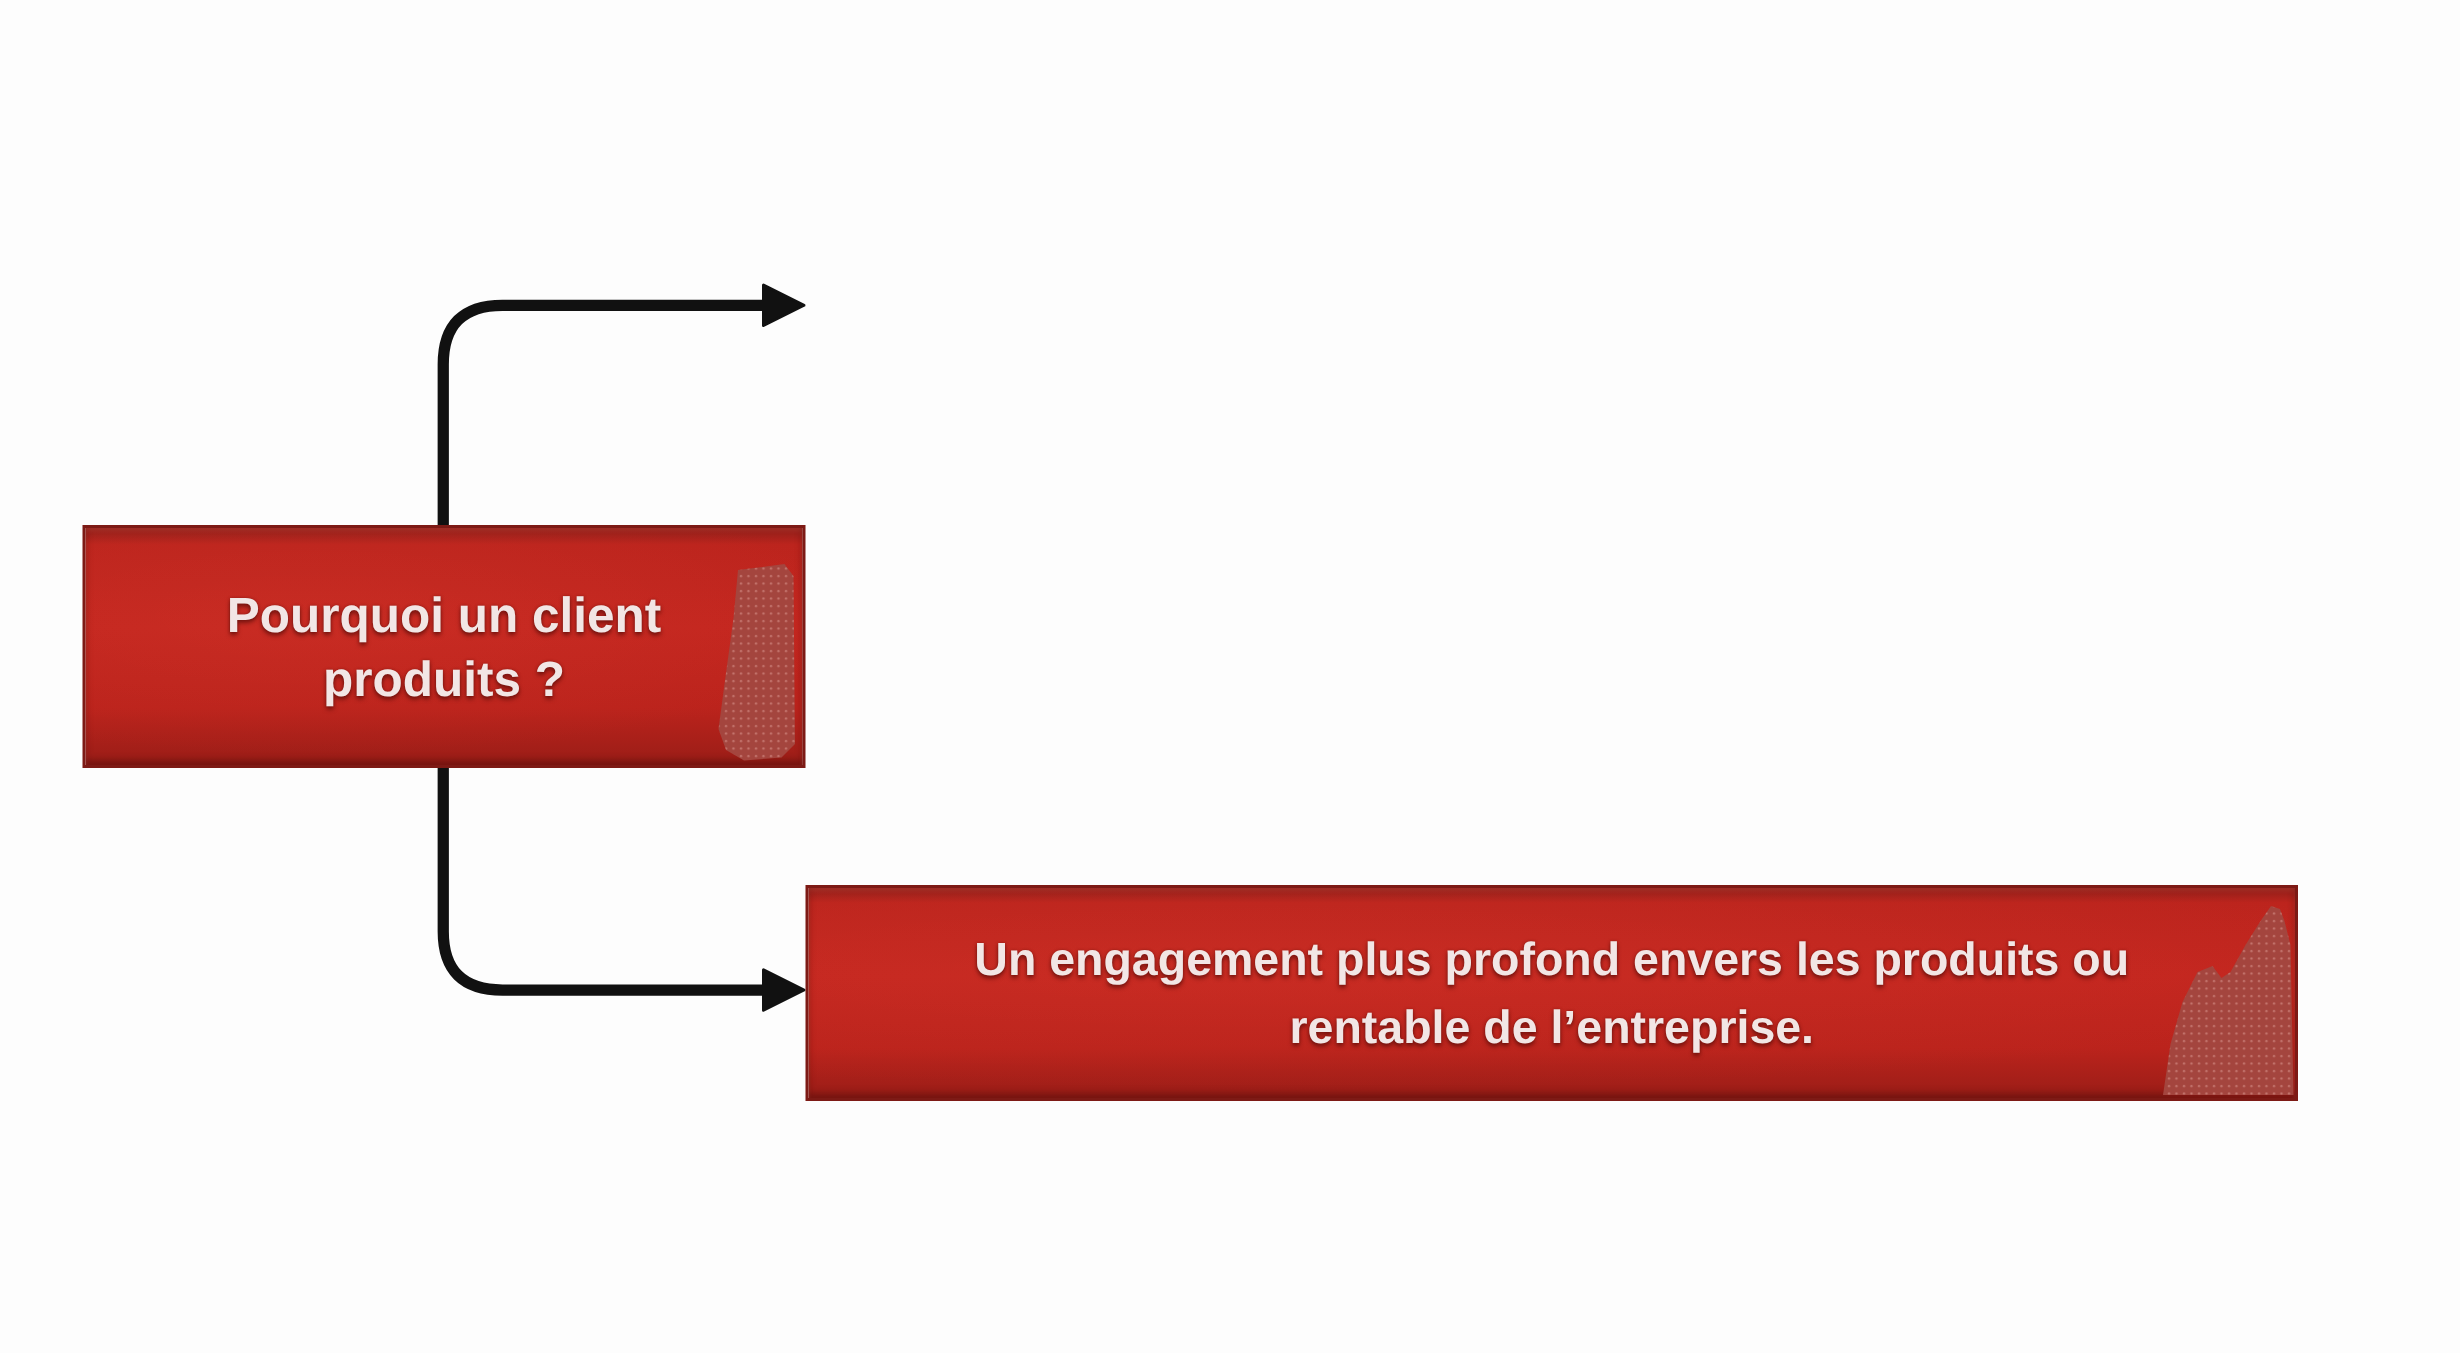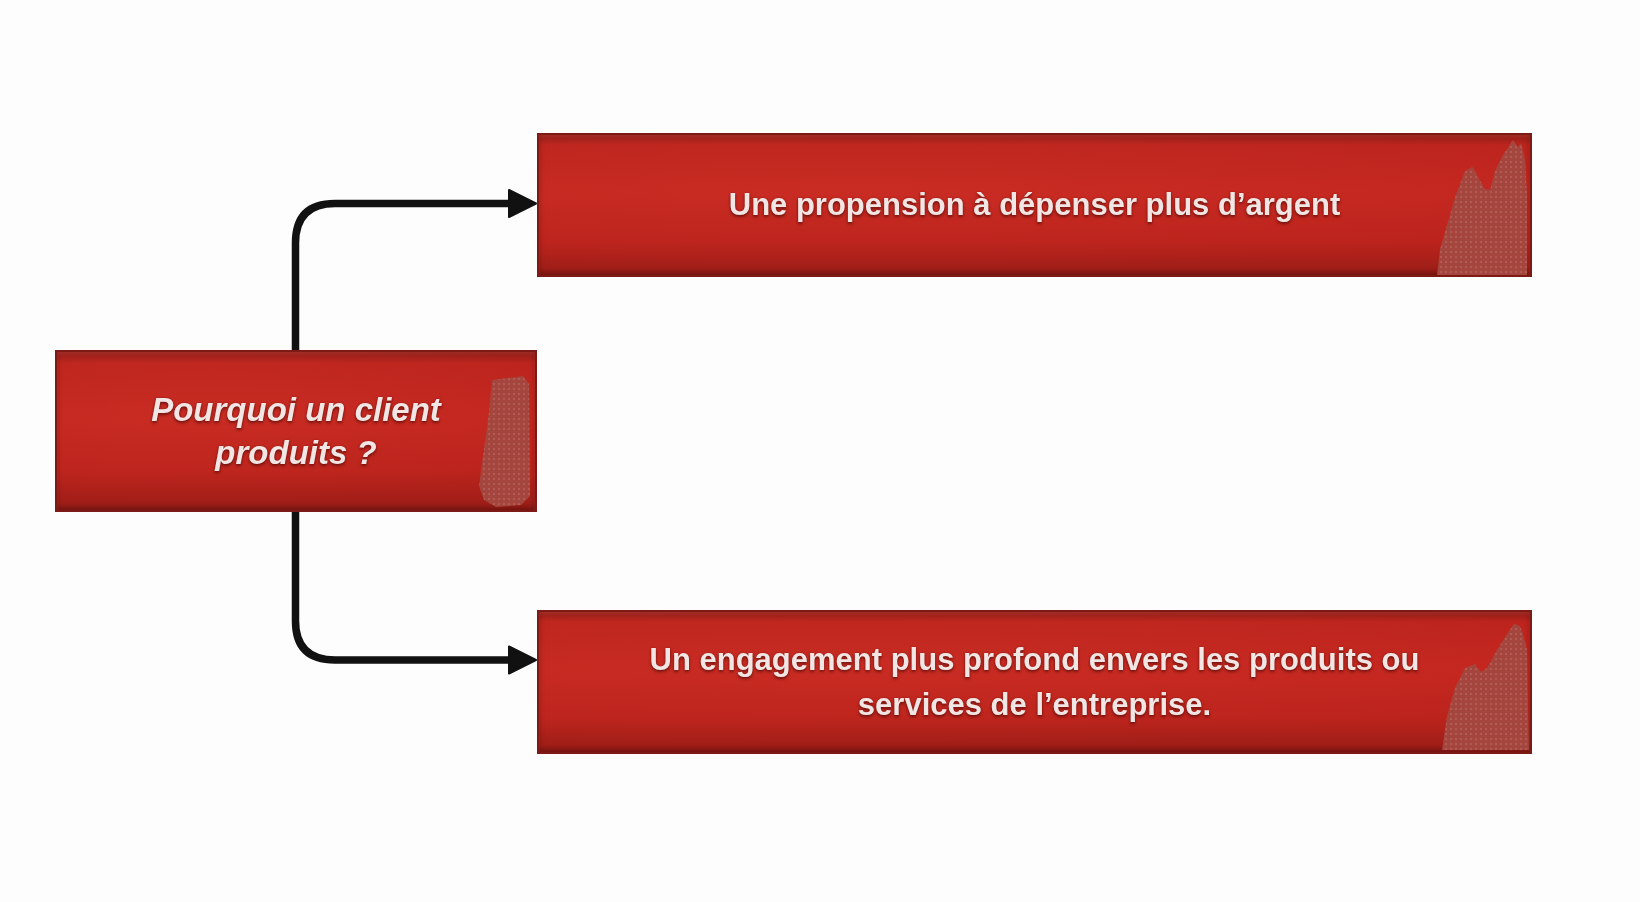"Une propension à dépenser plus" div.box { html: <div> <svg> <defs> <pattern> <circle></circle> </pattern> </defs> <polygon></polygon> <polygon></polygon> </svg> <div> <span>Une propension à dépenser plus d’argent</span> </div> </div> -> none }
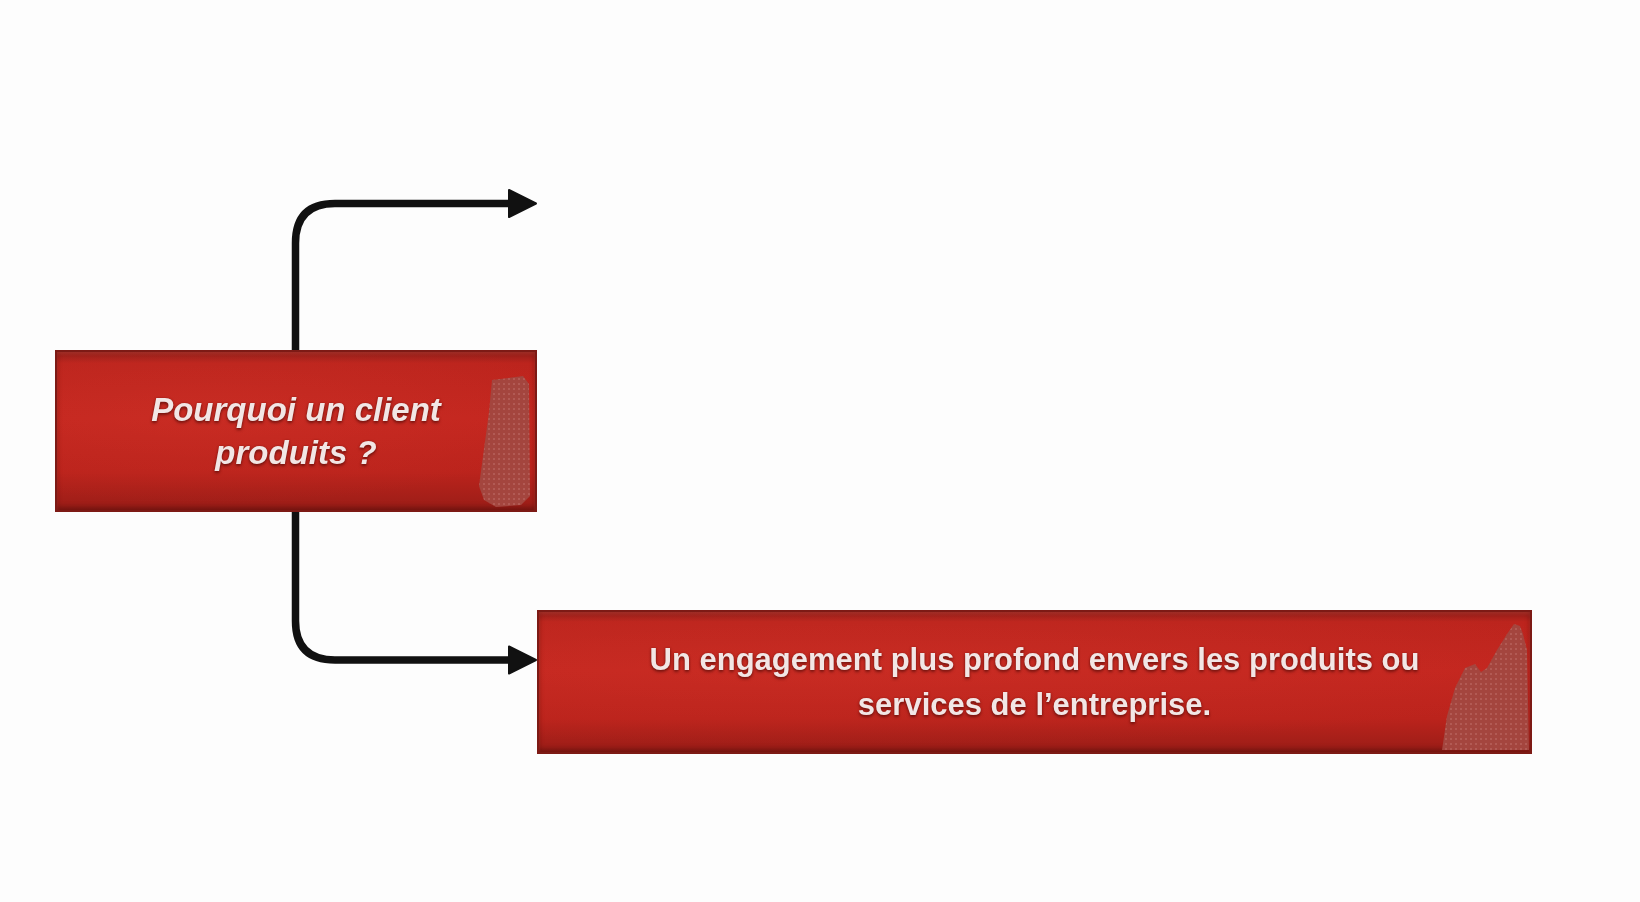"Pourquoi un client" #node-question .box-text { font-style: italic -> none }
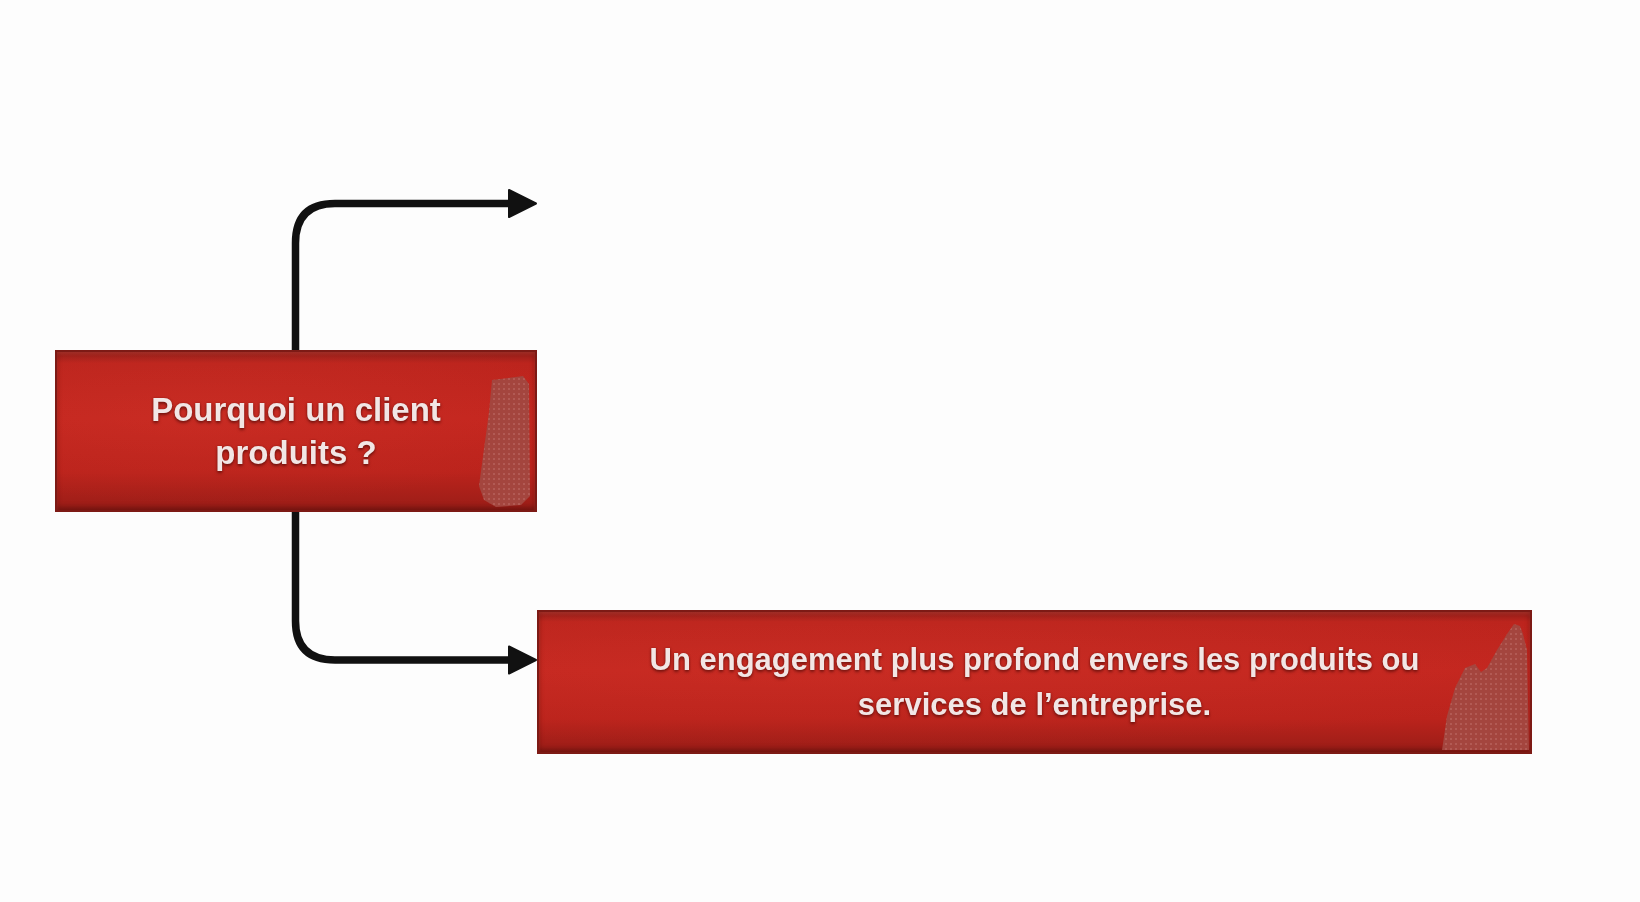"Un engagement plus profond envers" #node-bottom { margin-top: 20px -> none }
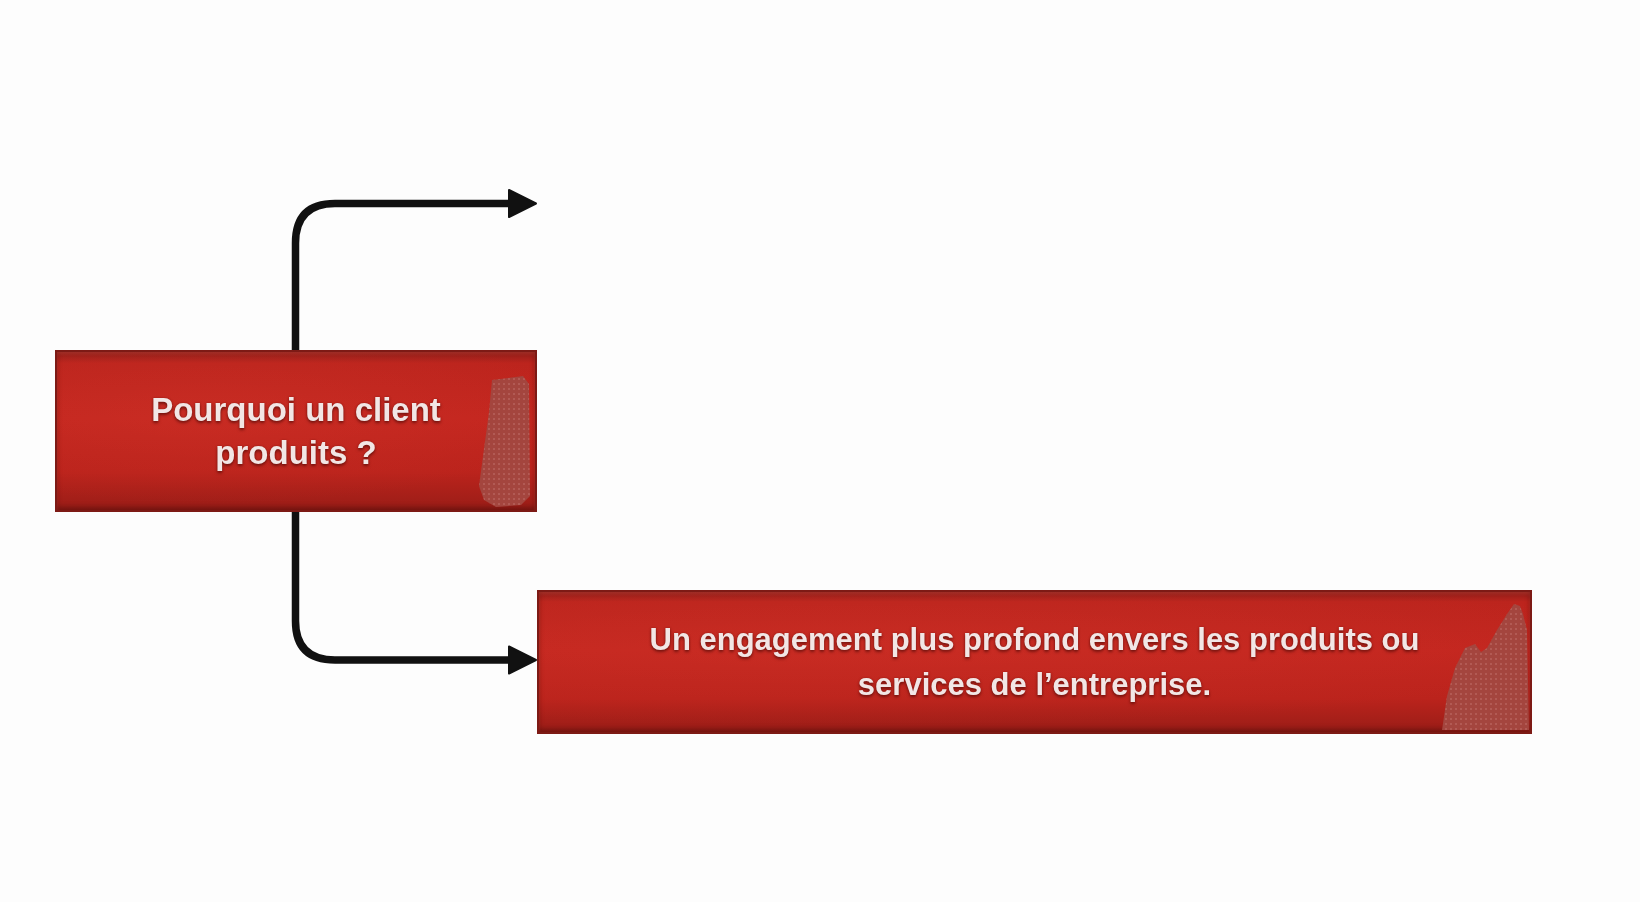"services de l’entreprise." span.line { text: services -> rentable }
